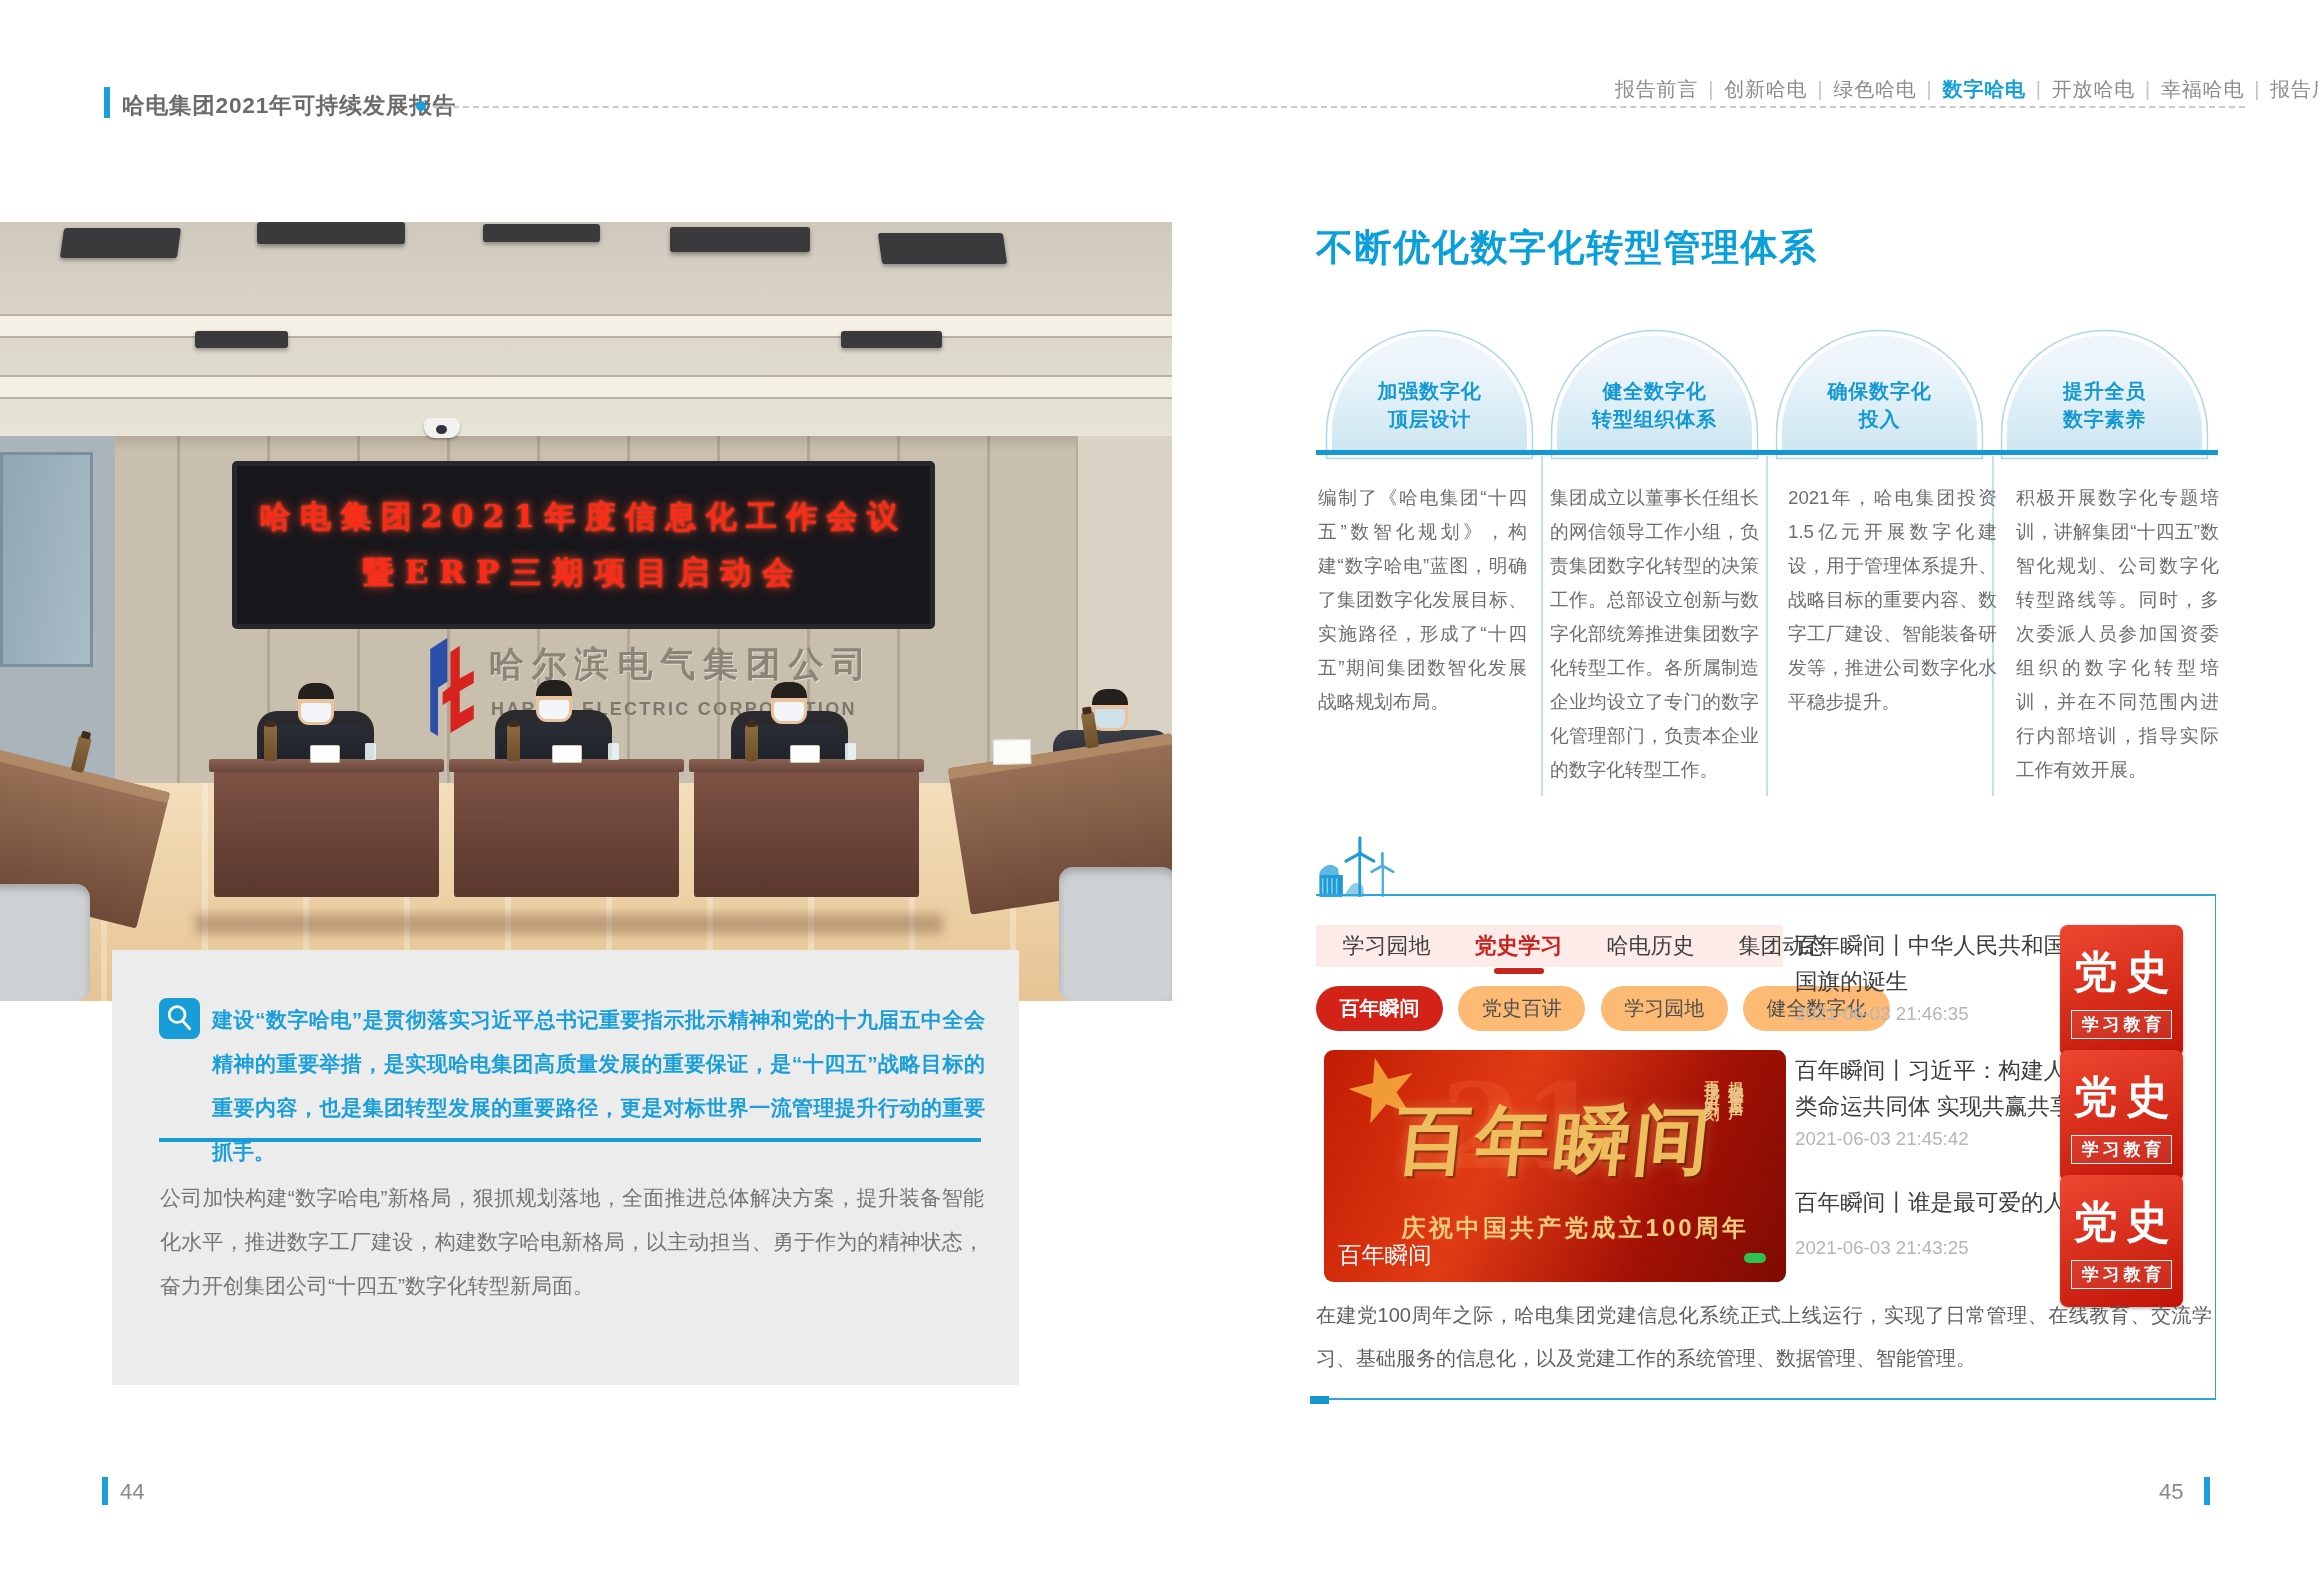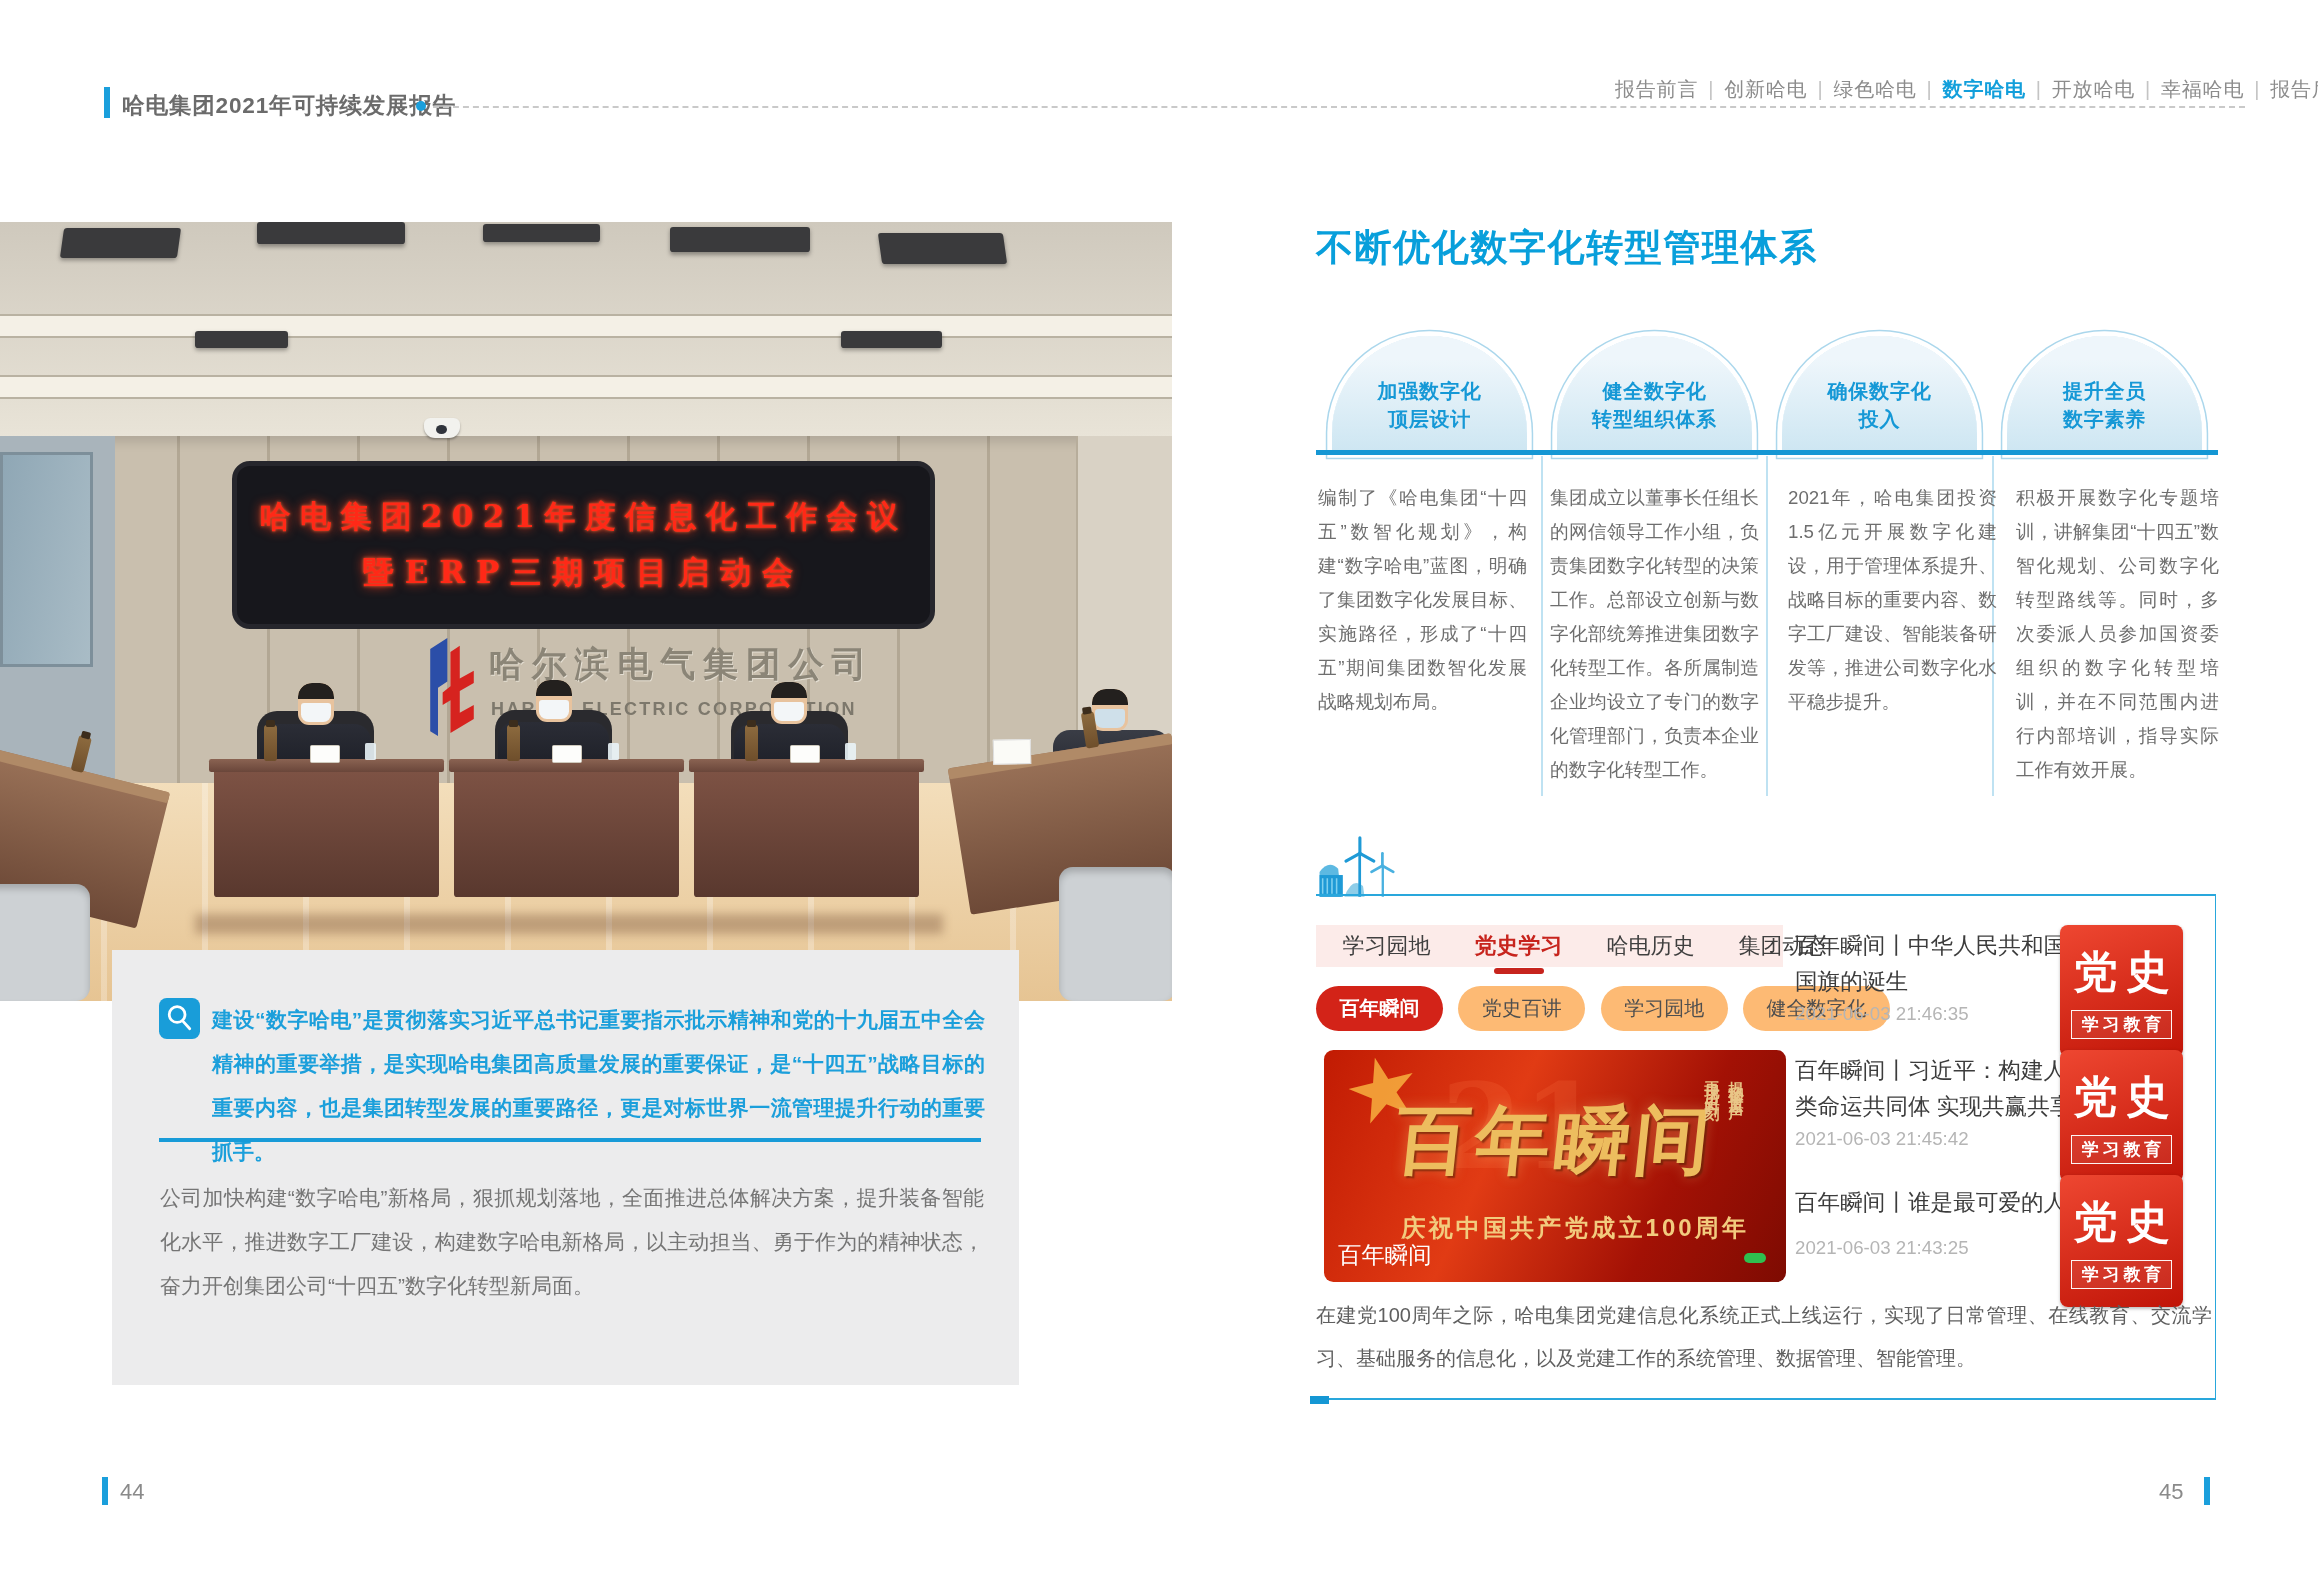"哈电集团2021年度信息化工作会议" .ph-screen { border-radius: 18px -> 5px }
